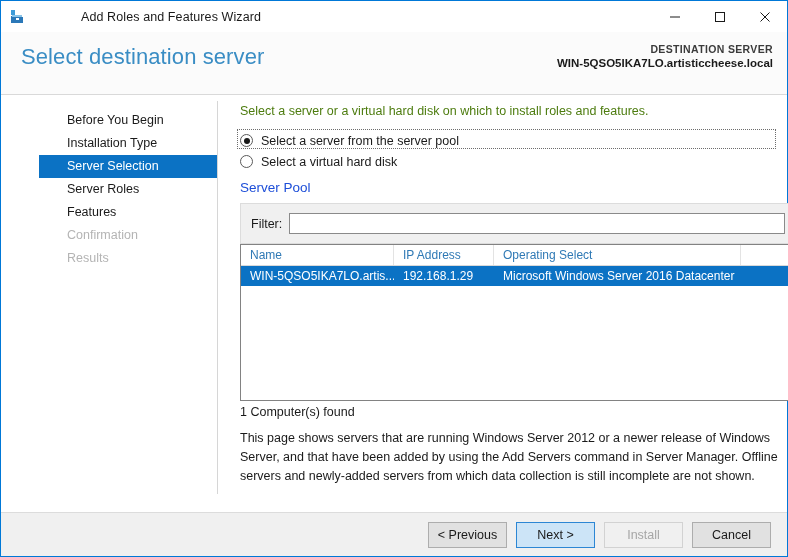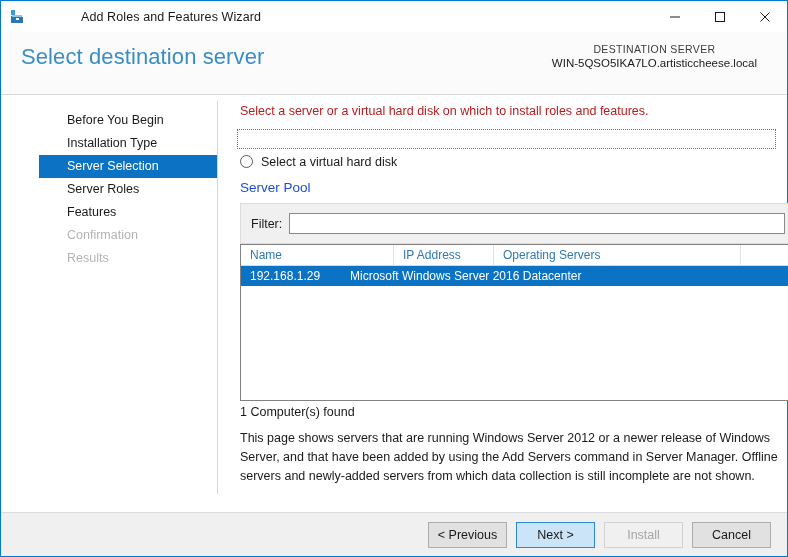"DESTINATION SERVER" .dest-wrap { font-weight: none -> bold; right: 30px -> 14px; text-align: center -> right }
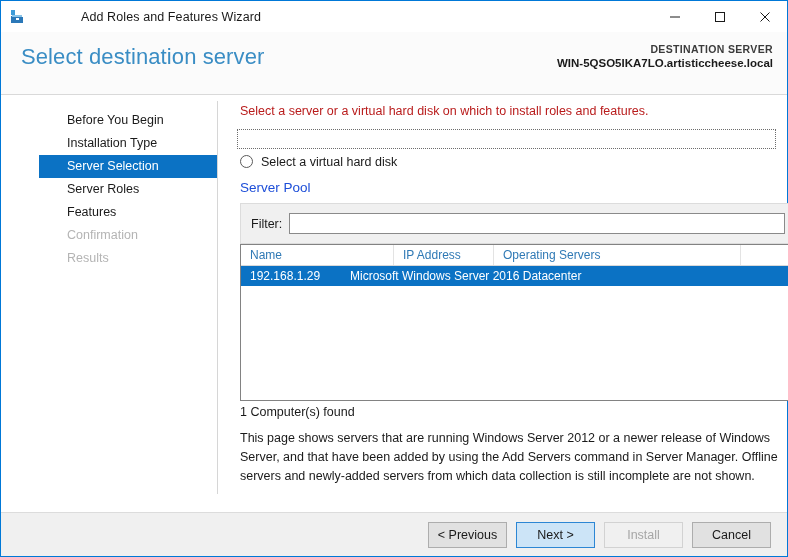"Select a server or a" .intro-text { color: #b91c1c -> #4d7c0f }
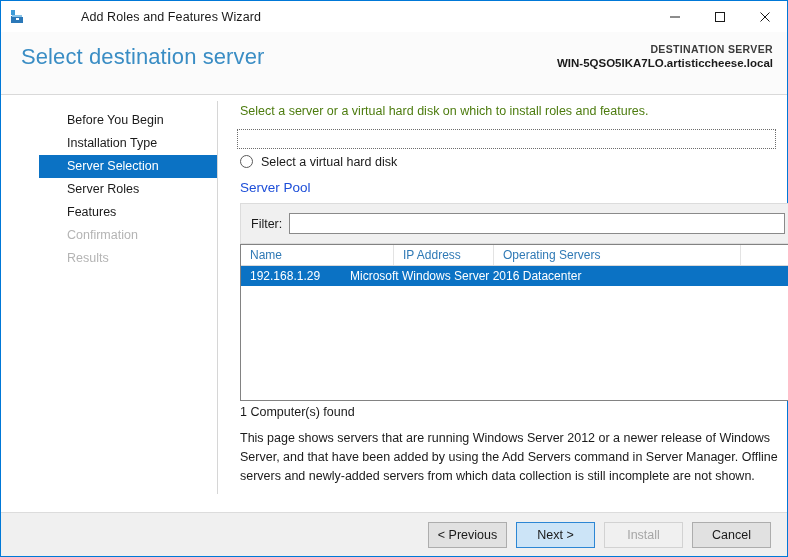"Select a server from the" div.radio-row { html: none -> <div> <span></span> <span>Select a server from the server pool</span> </div> }
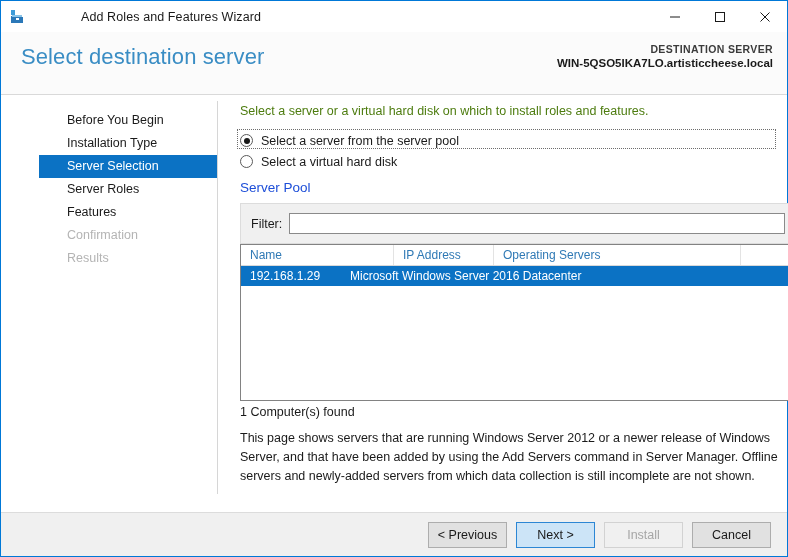"Operating Servers" div.lv-th { text: Servers -> Select }
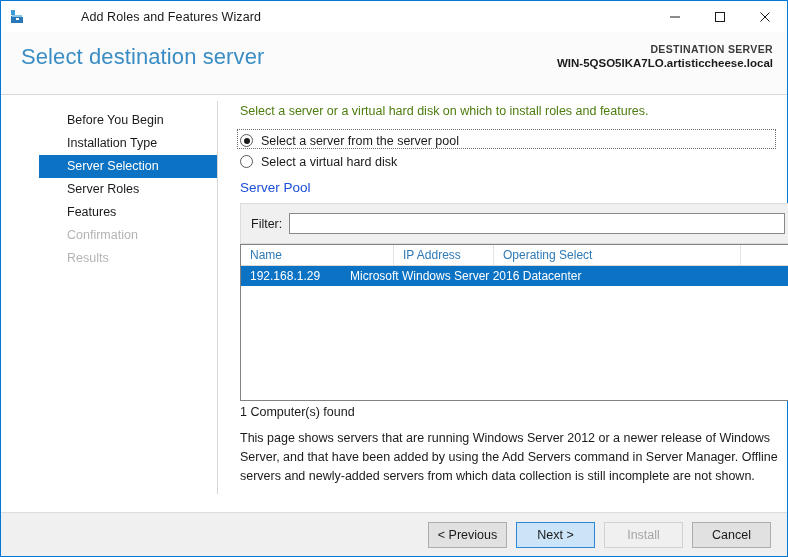"WIN-5QSO5IKA7LO.artis..." div.lv-td { html: none -> <div>WIN-5QSO5IKA7LO.artis...</div> }
